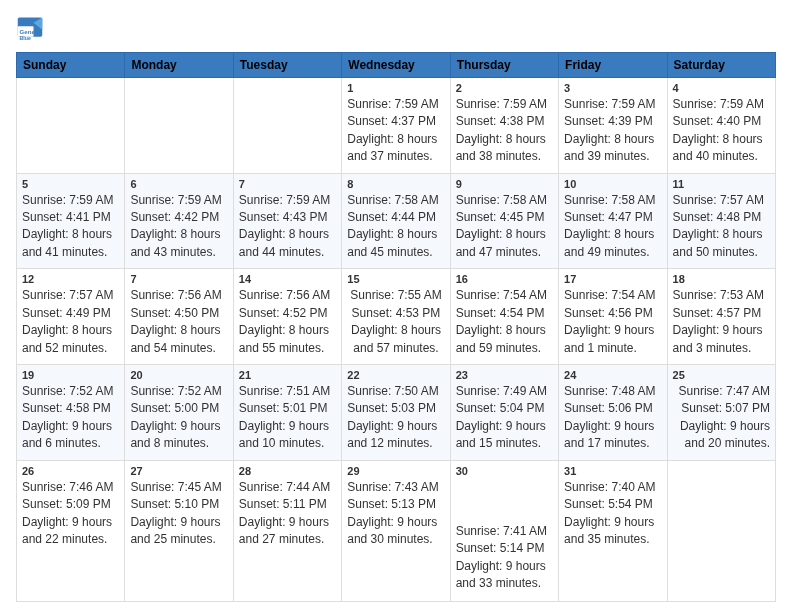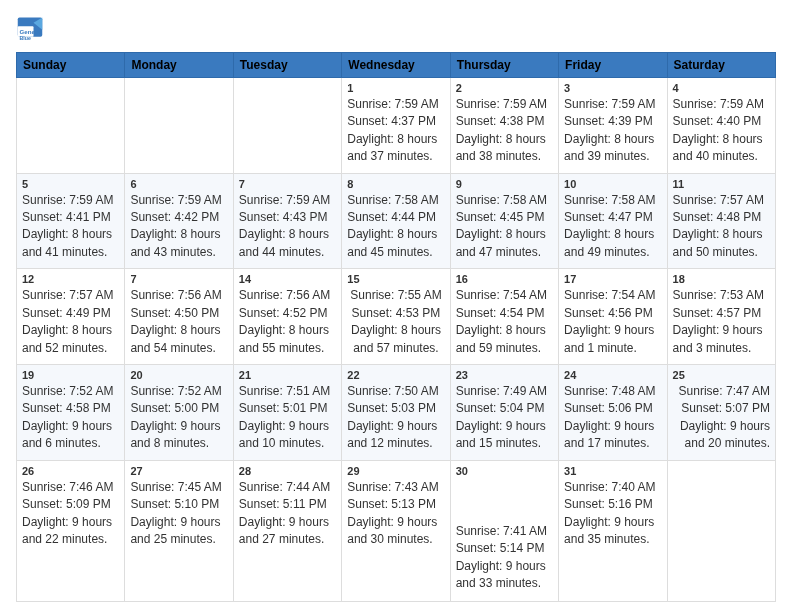"Sunrise: 7:40 AM" div.day-info { text: 5:16 -> 5:54 }
